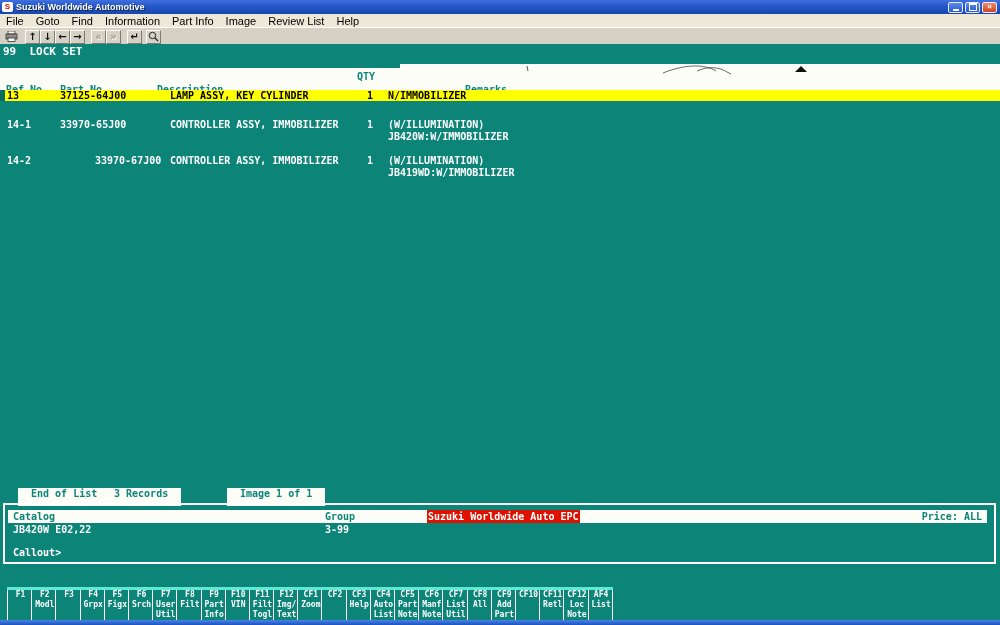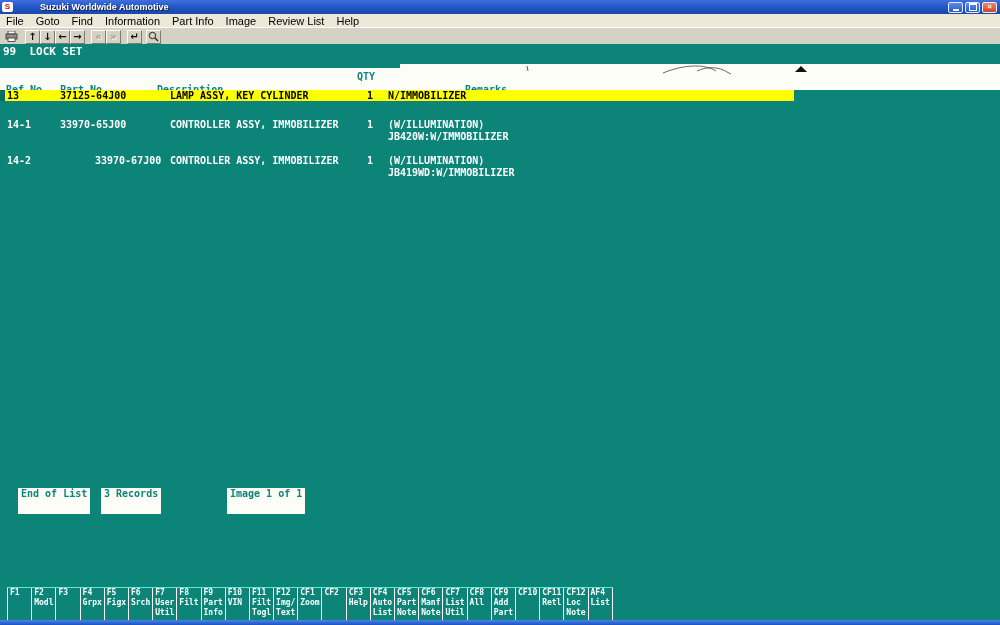"Suzuki Worldwide Automotive" .title-text { margin-left: 24px -> none }
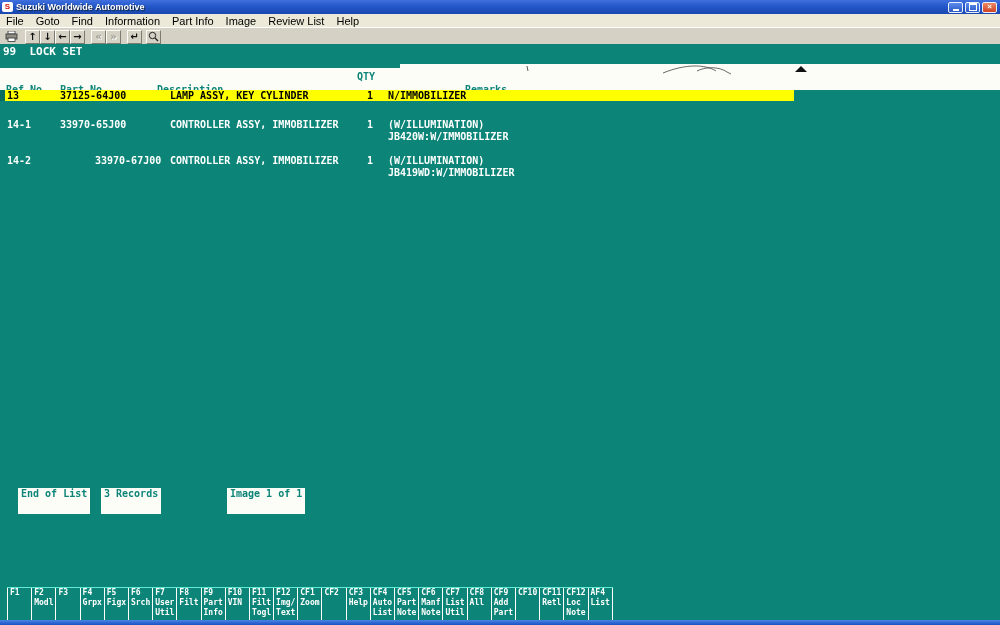"13" .hl-row { width: 794px -> 1000px }
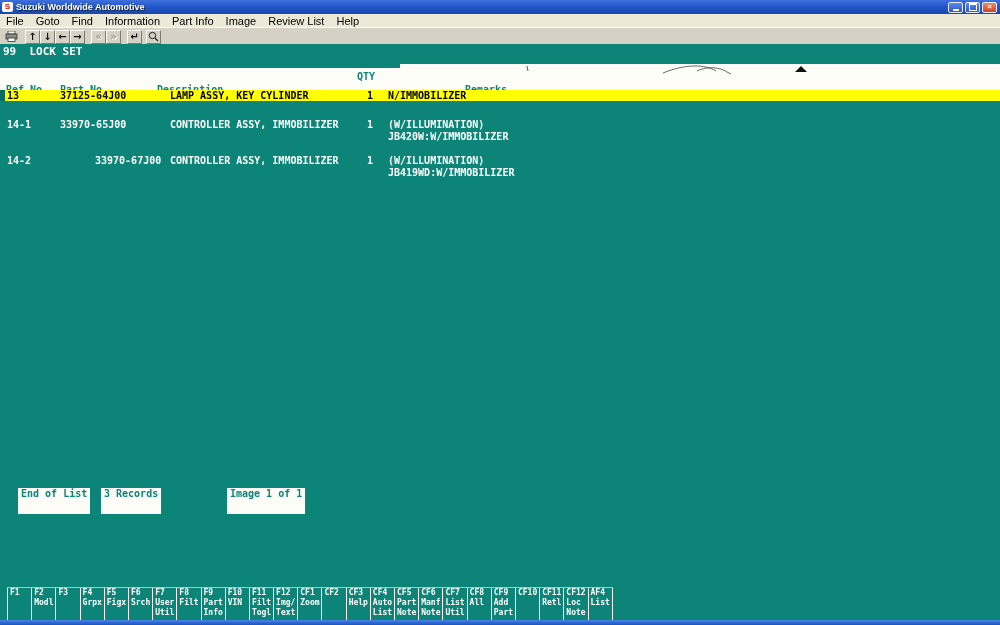"End of List" .badge { height: 26px -> 18px; padding: 0 3px -> 0 13px }
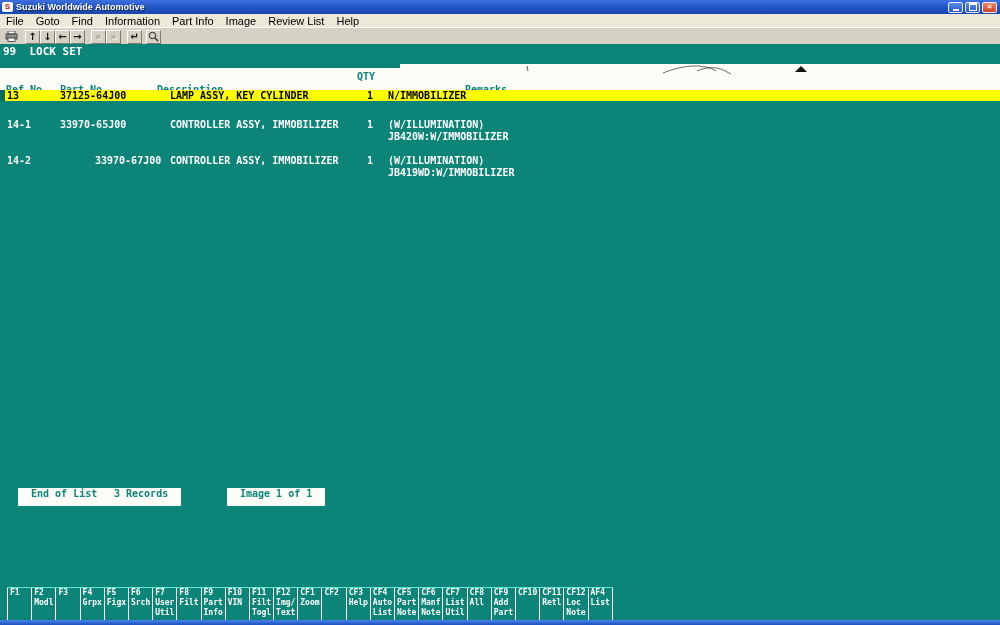"Catalog" div.panel { html: none -> <div> <div> <span>Catalog</span> <span>Group</span> <span>Suzuki Worldwide Auto EPC</span> <span>Price: ALL</span> </div> <span>JB420W E02,22</span> <span>3-99</span> <span>Callout&gt;</span> </div> }
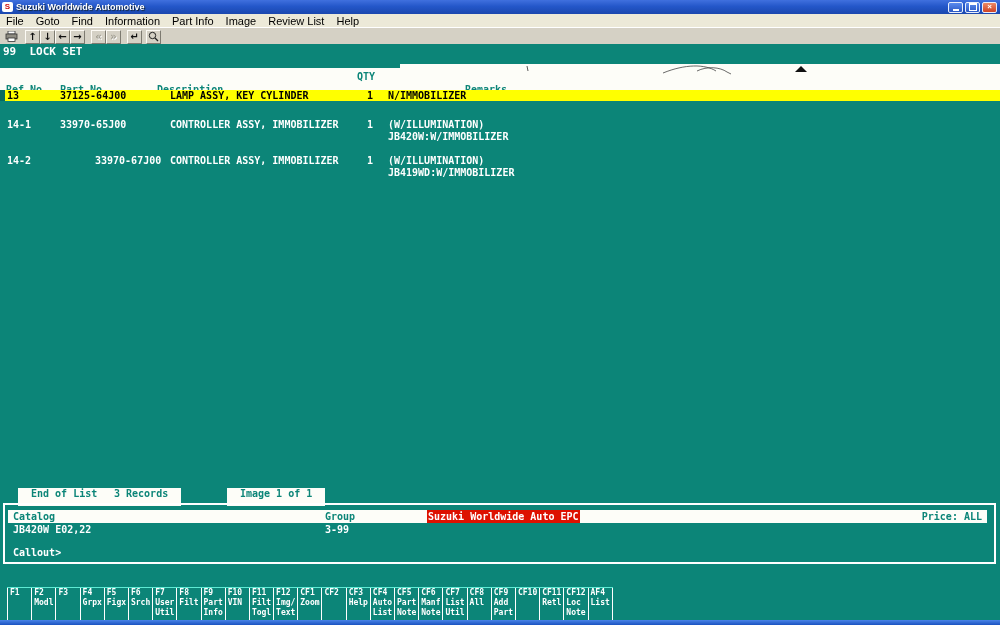"F1" .fkeys { border-top: 1px solid #5eead4 -> 3px solid #5eead4; text-align: none -> center }
